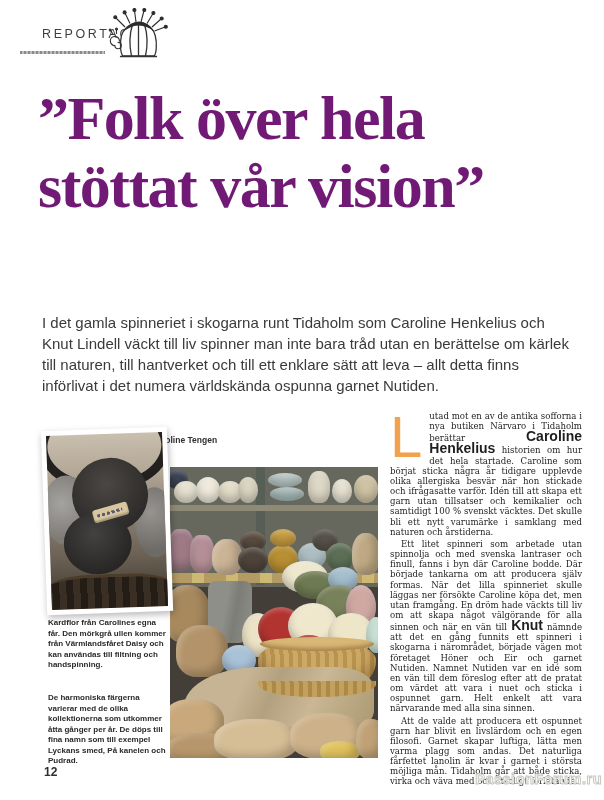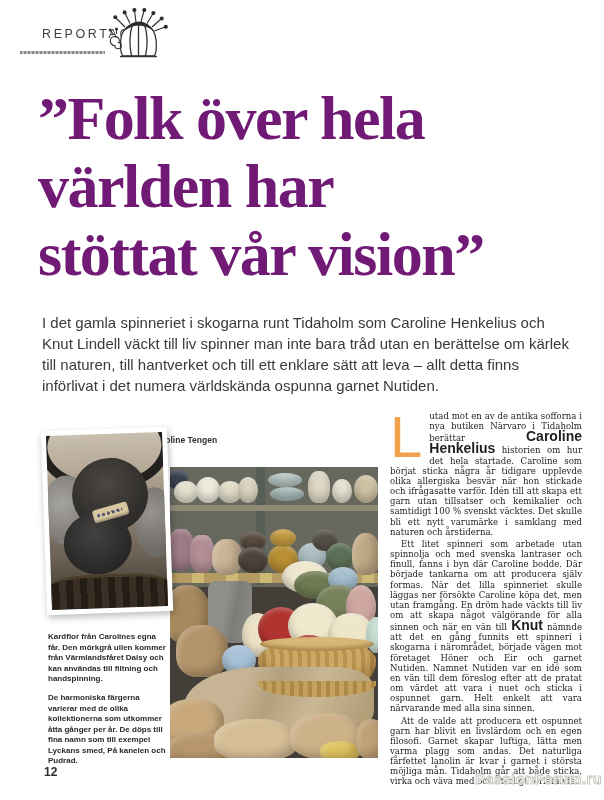"världen har" div { html: <div>världen har</div> -> none }
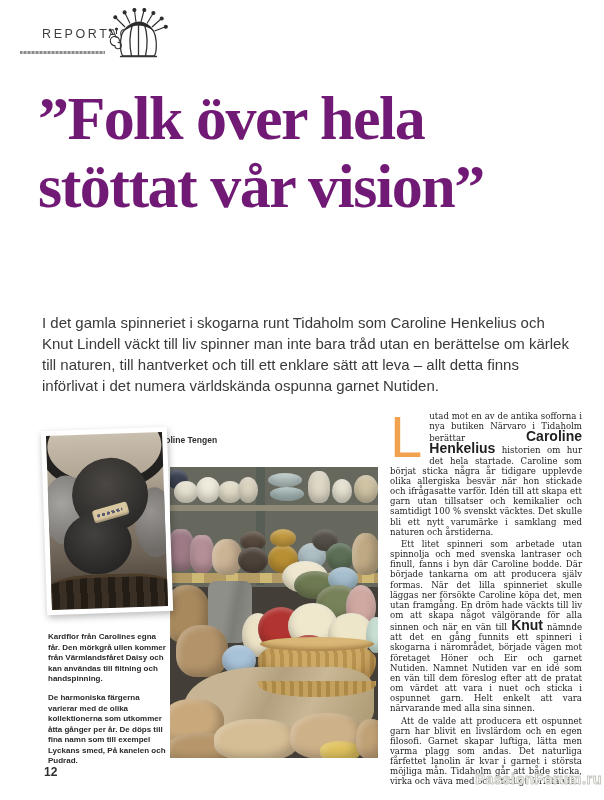"Kardflor från Carolines egna får." .caption.c1 { top: 632px -> 618px }
